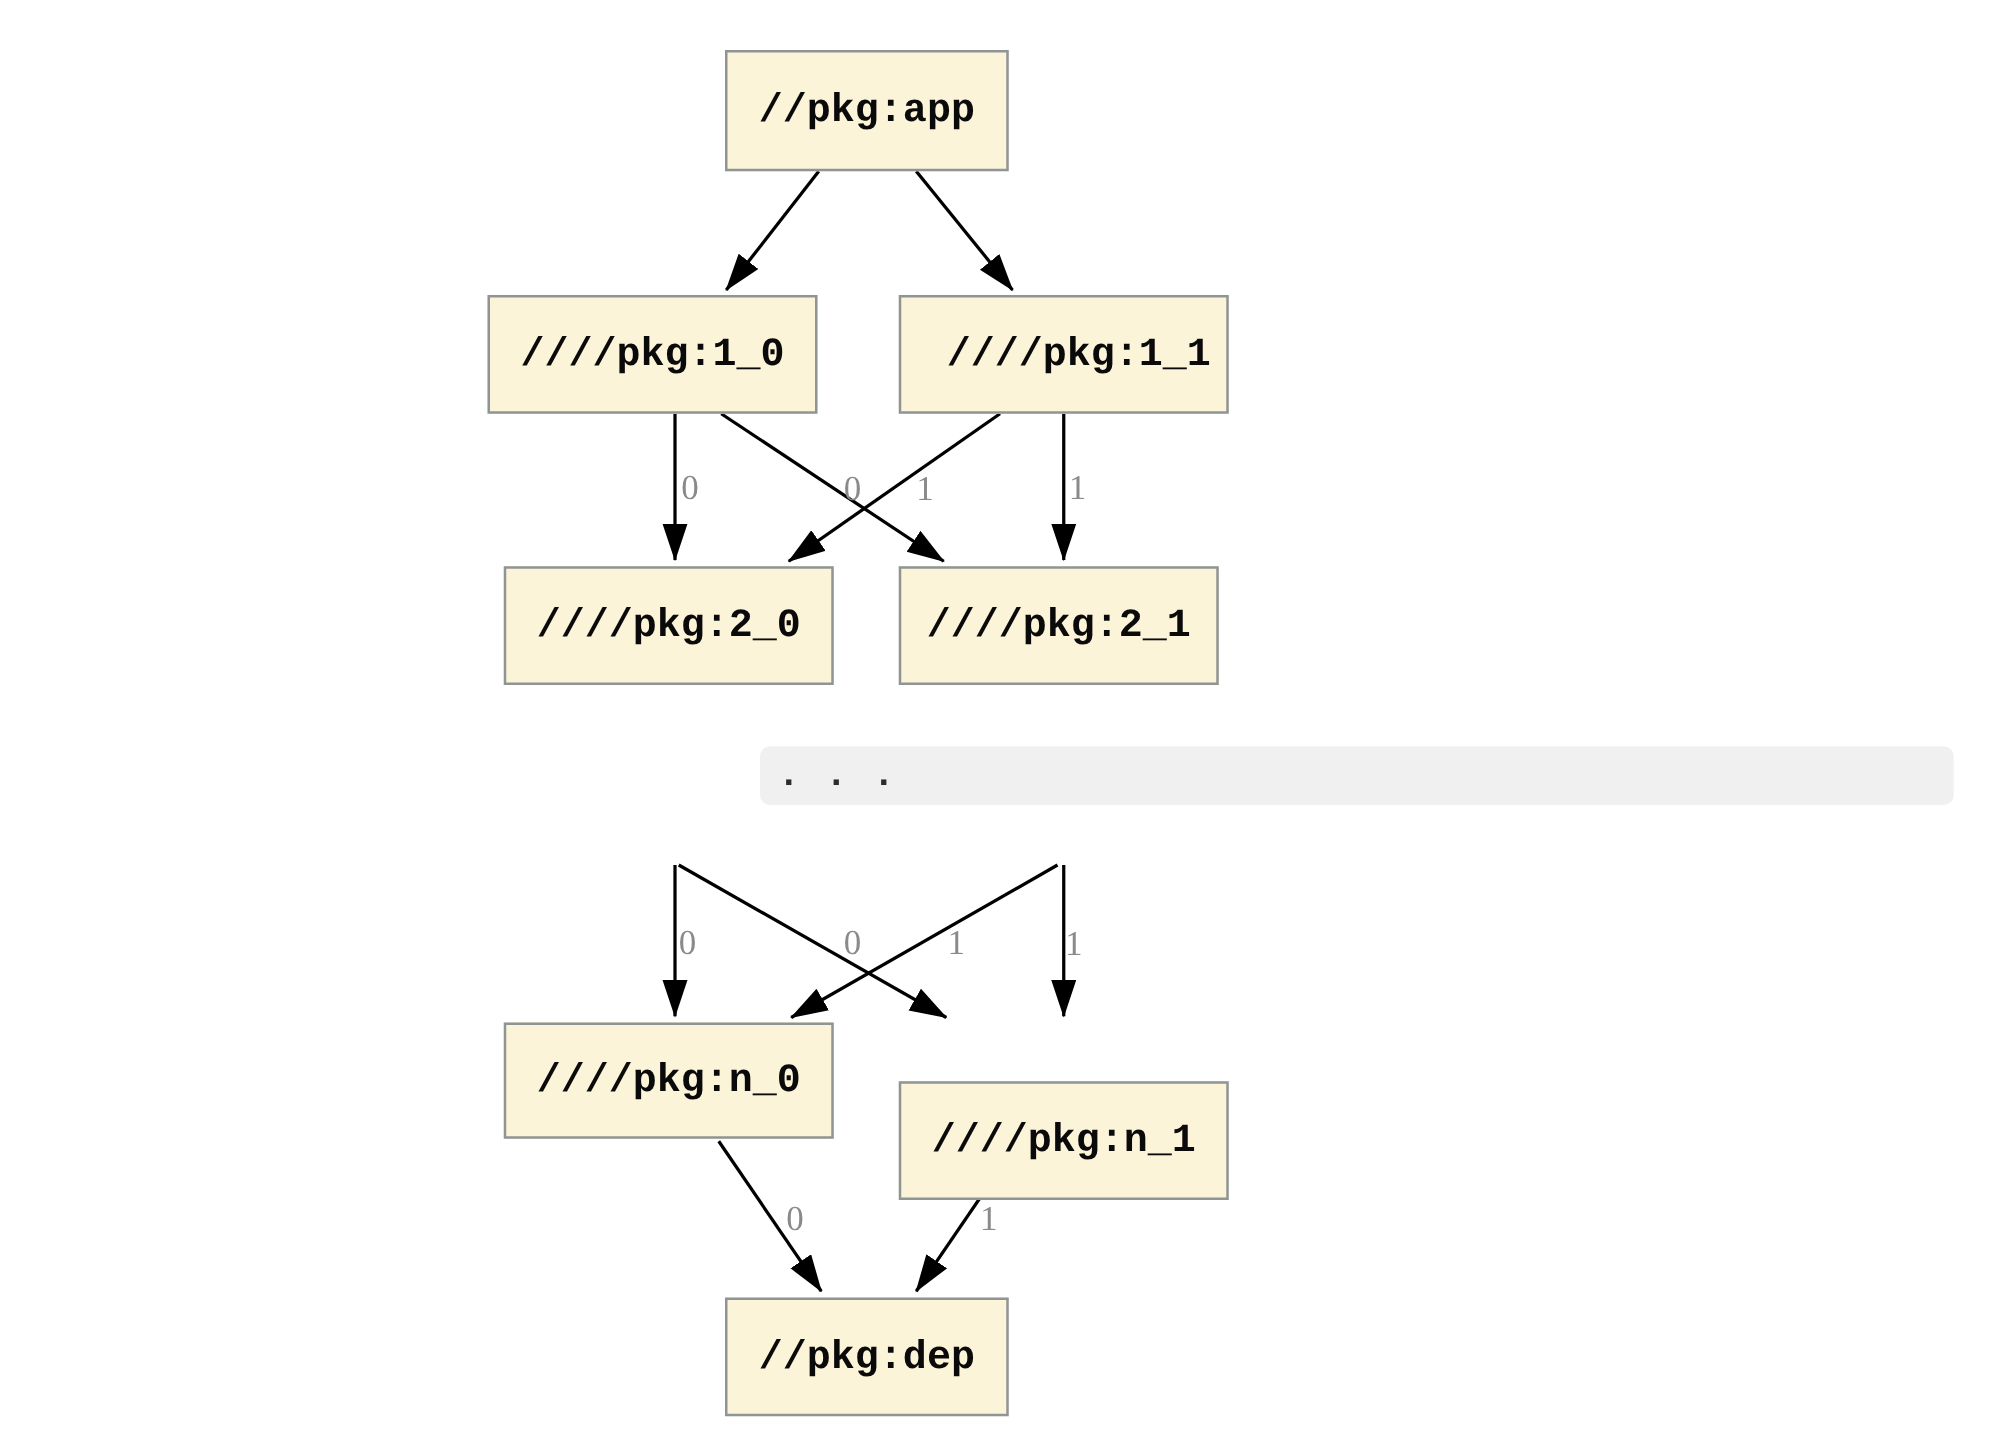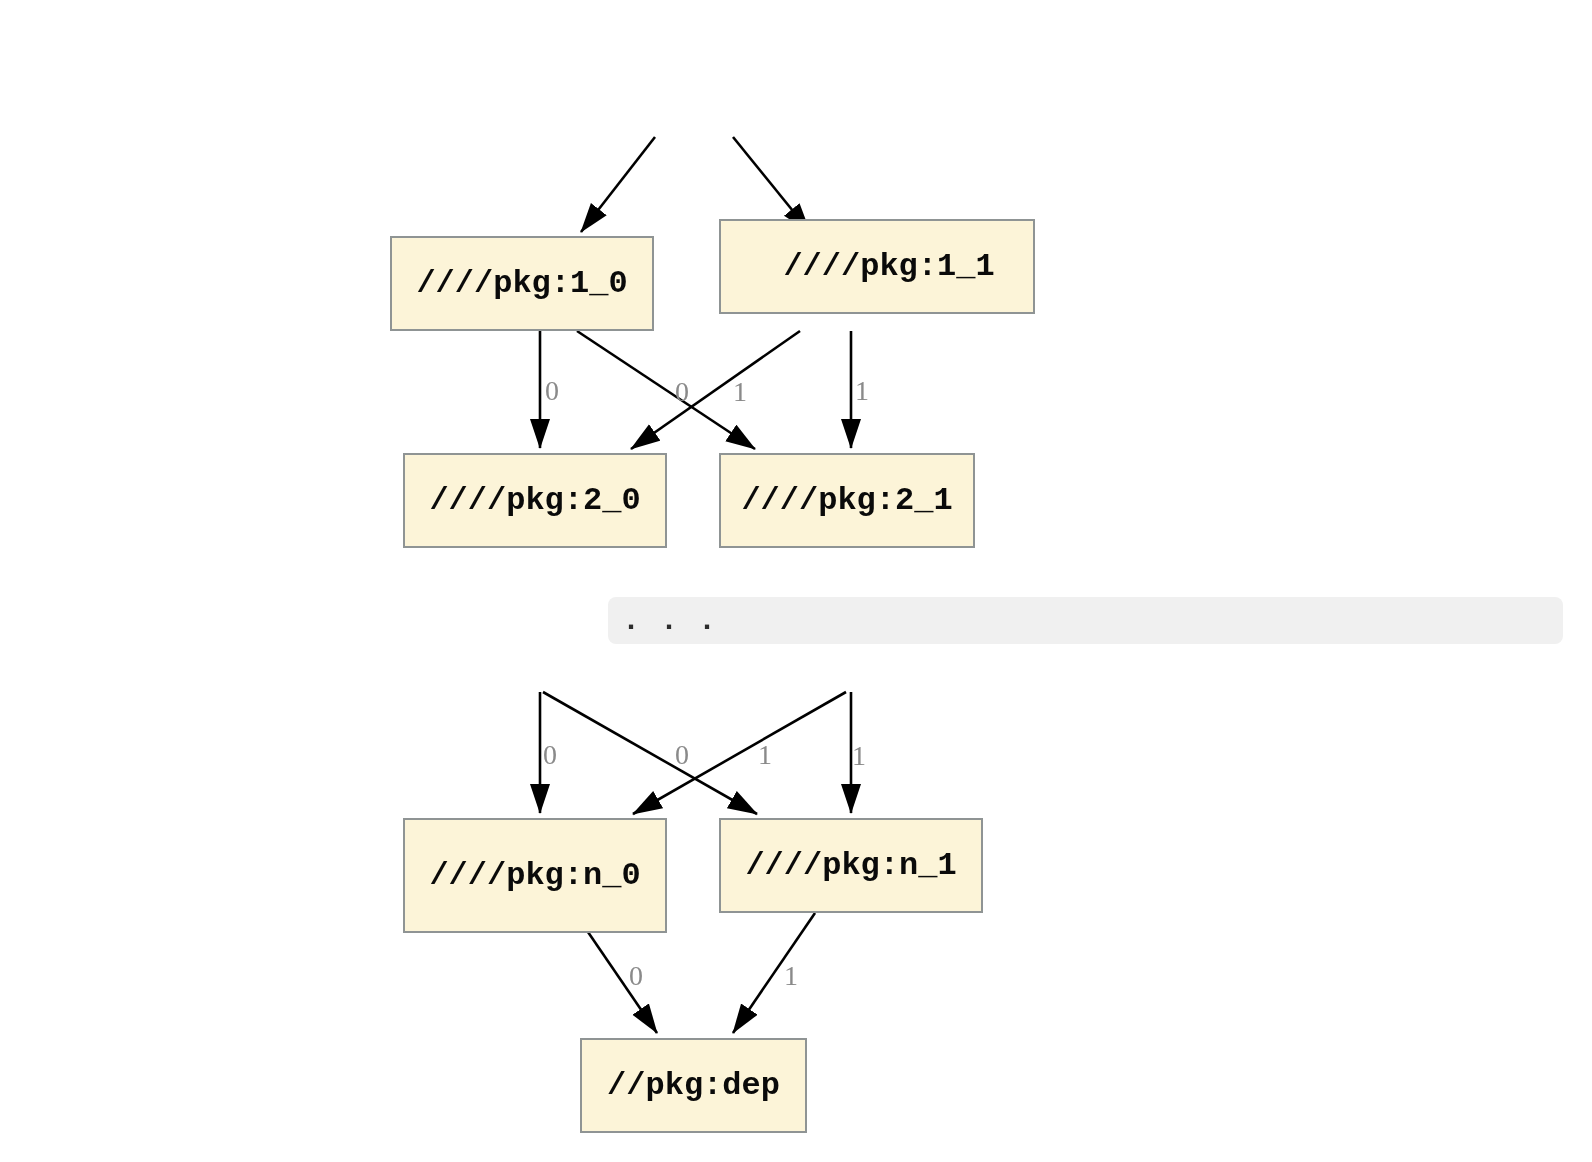"//pkg:app" div.node { html: none -> <div> <span>//pkg:app</span> </div> }
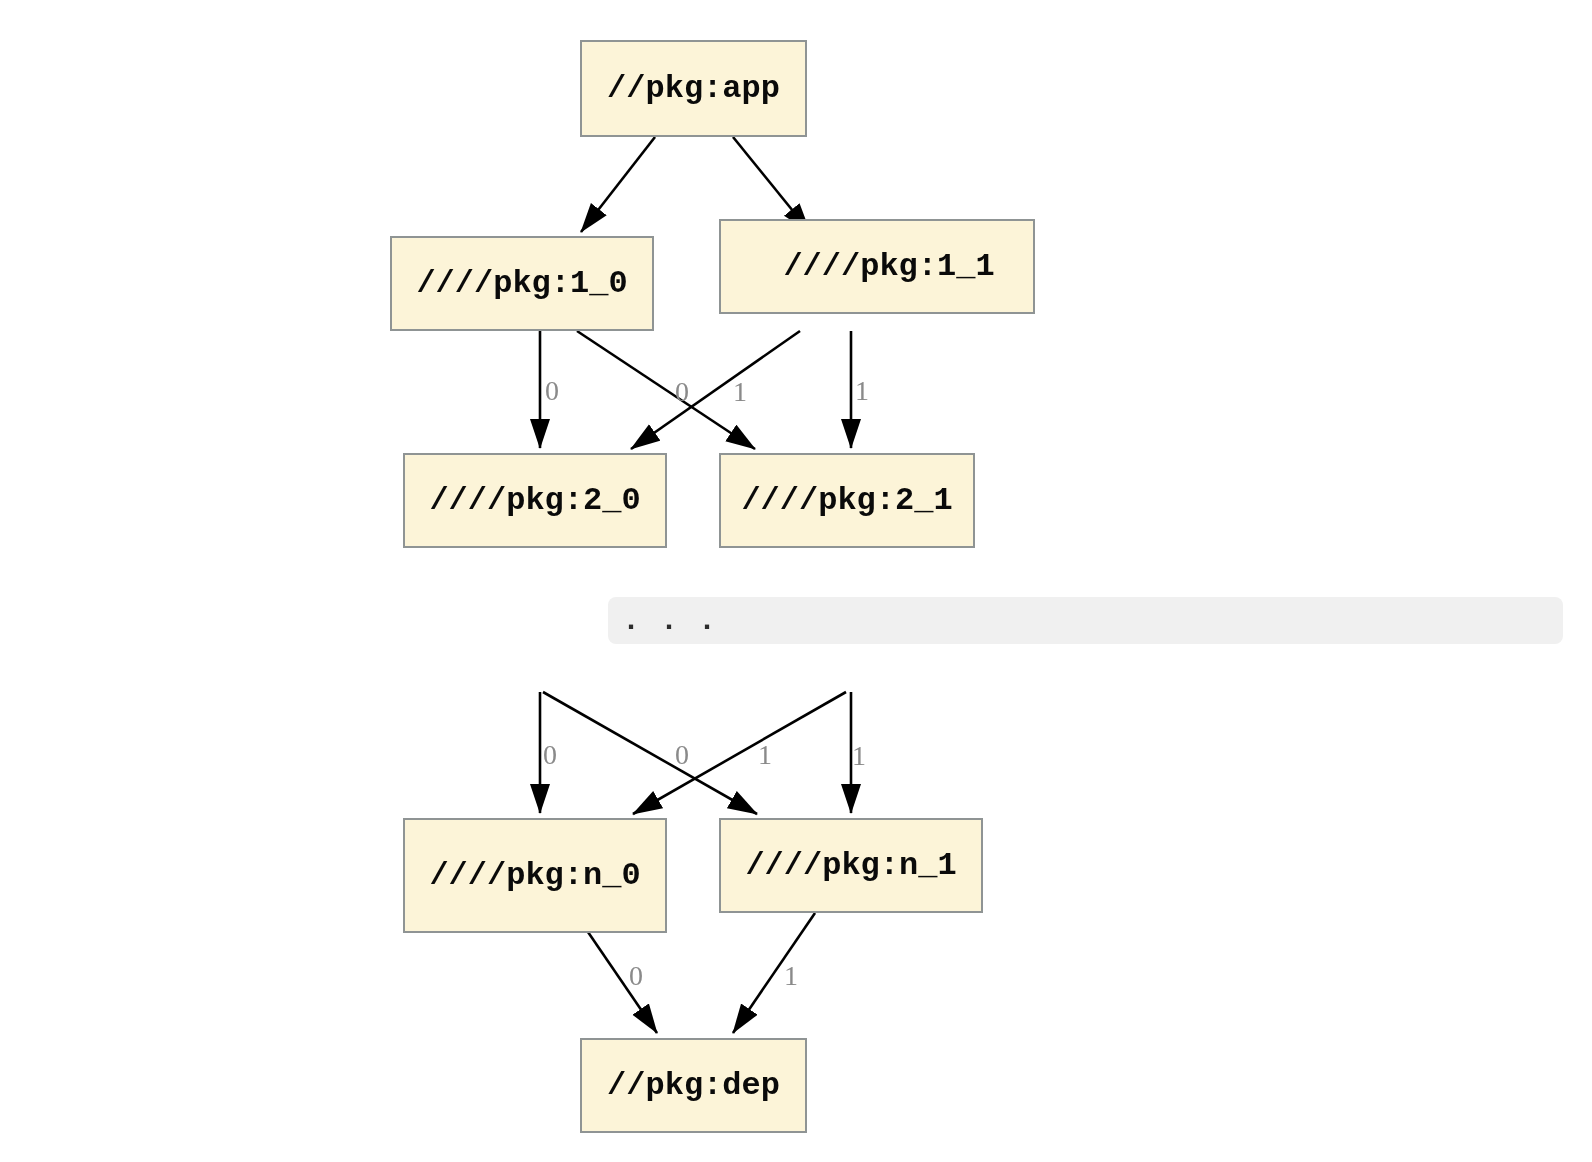"////pkg:1_1" .node-1_1 { top: 219px -> 236px; width: 316px -> 264px }
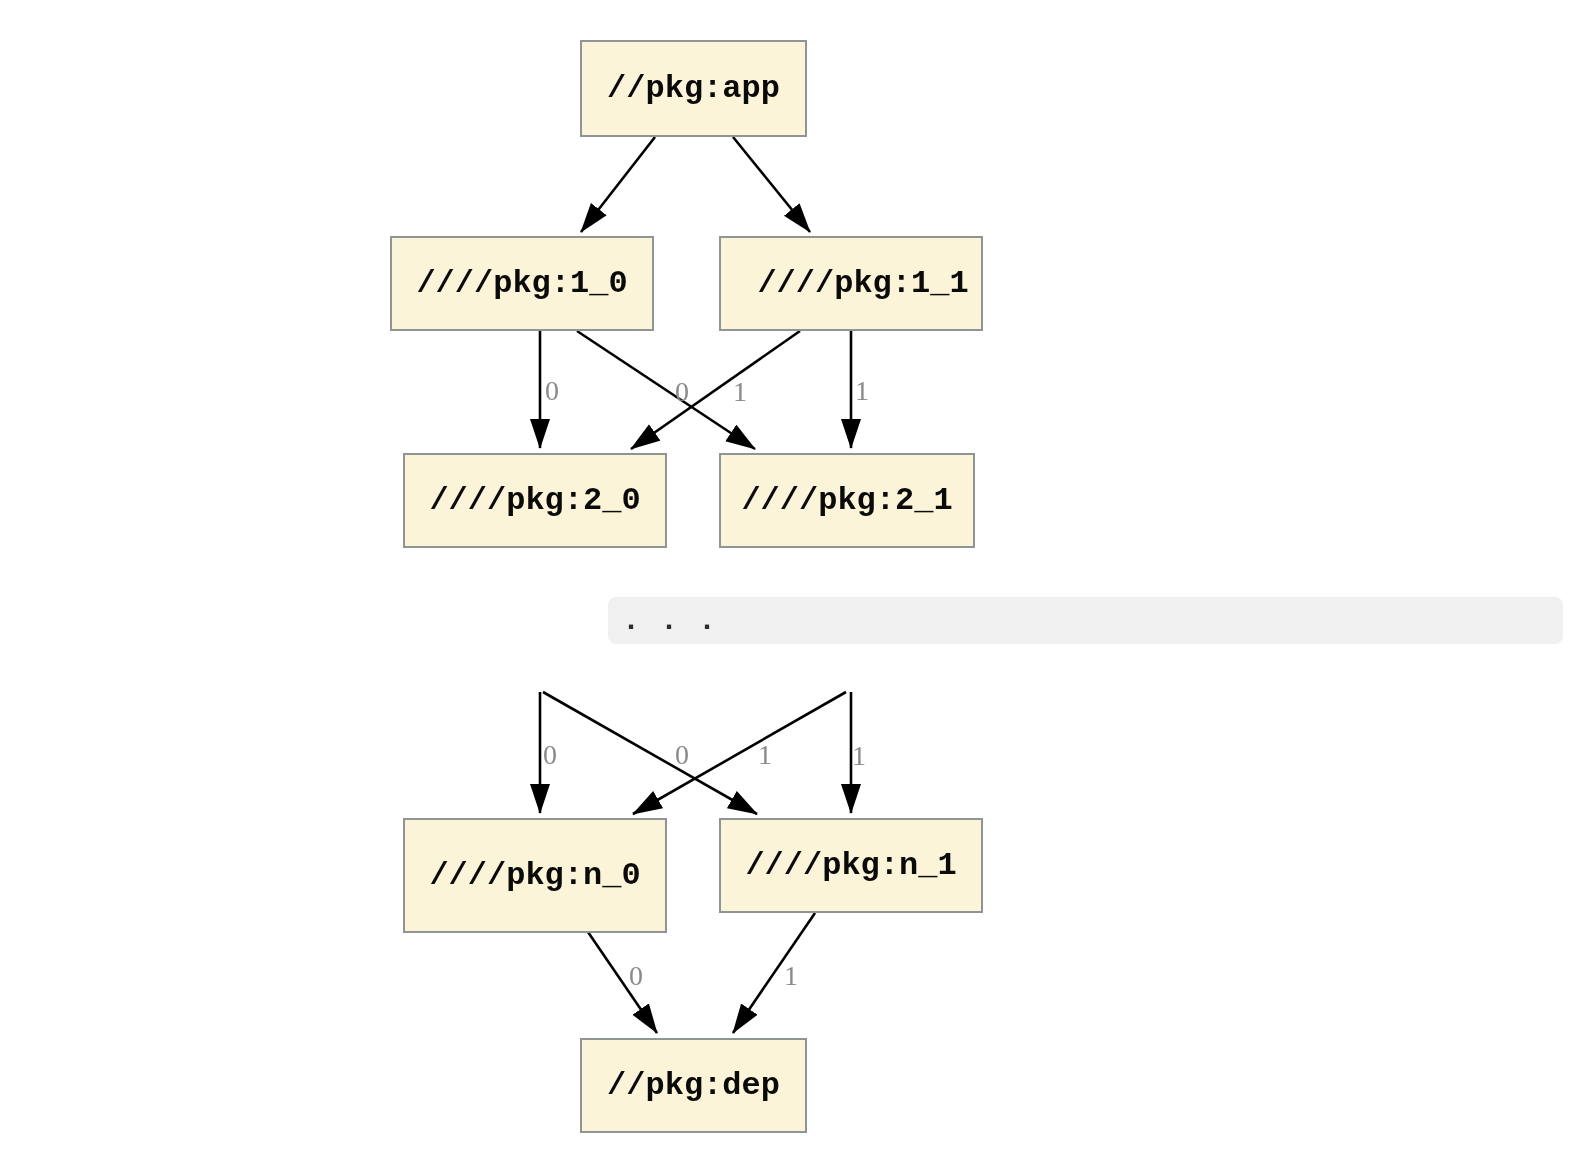"////pkg:n_0" .node-n_0 { height: 115px -> 93px }
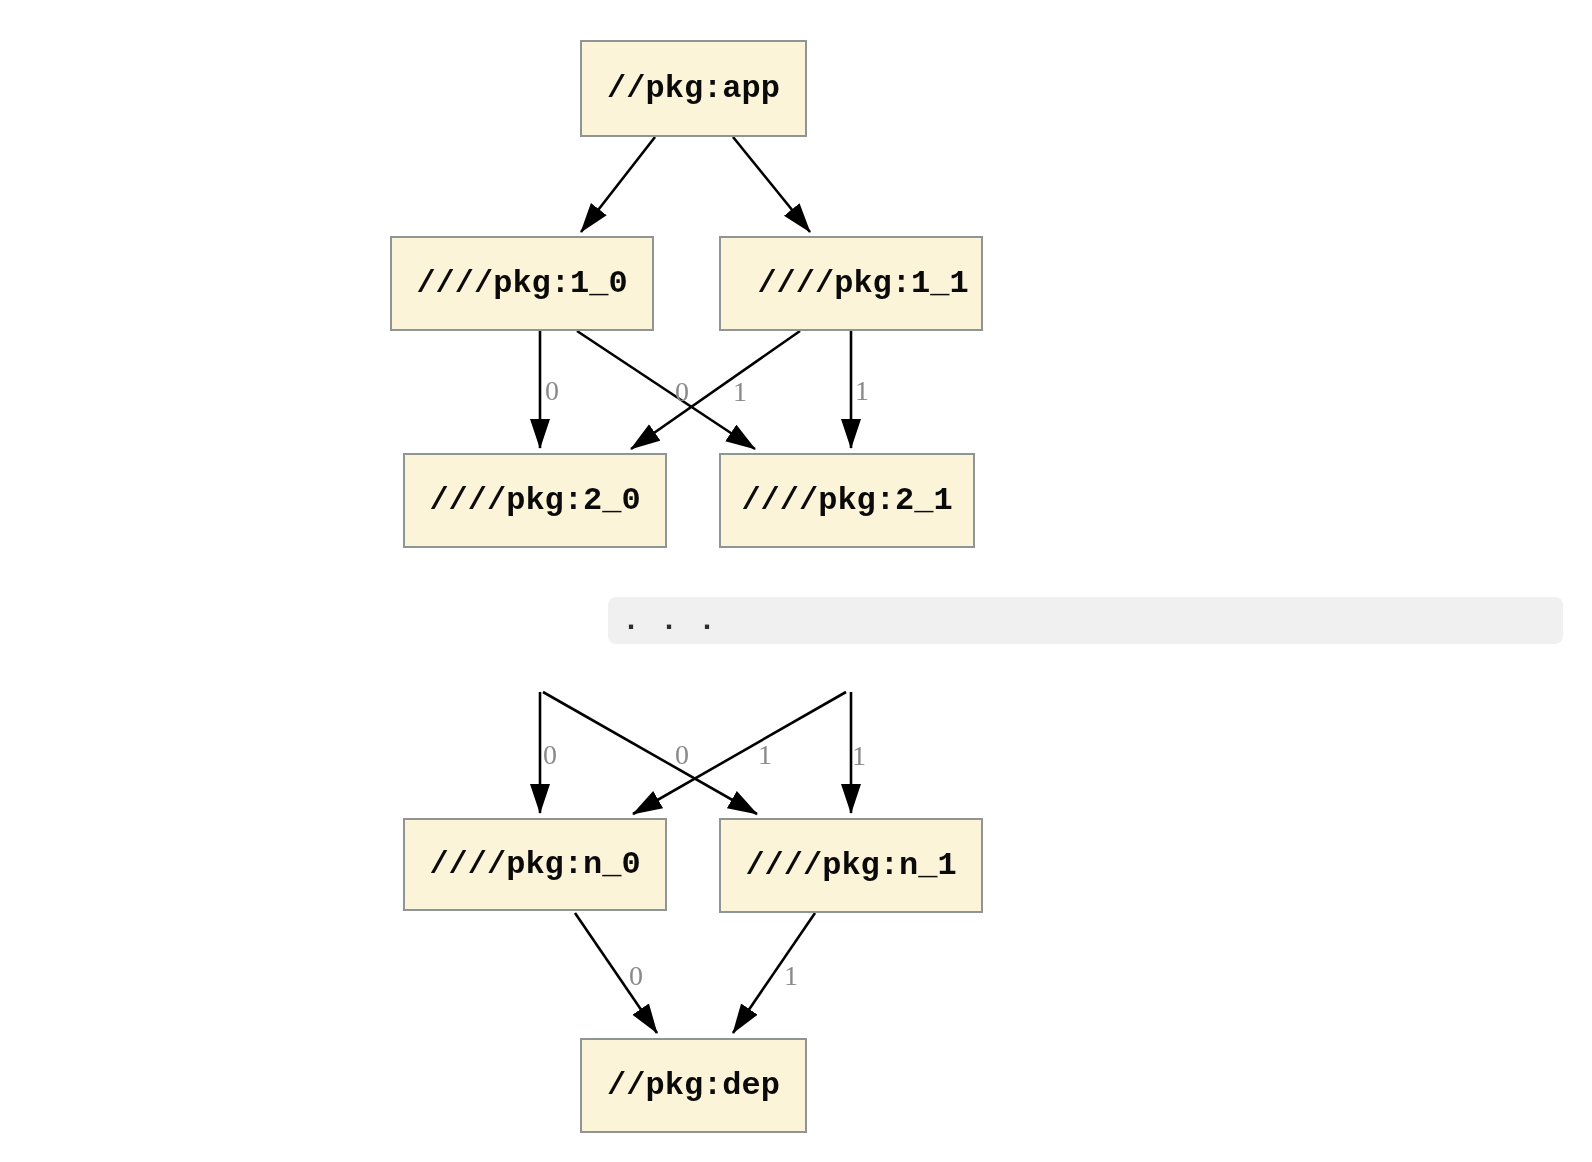"////pkg:n_1" .node-n_1 { top: 818px -> 865px }
